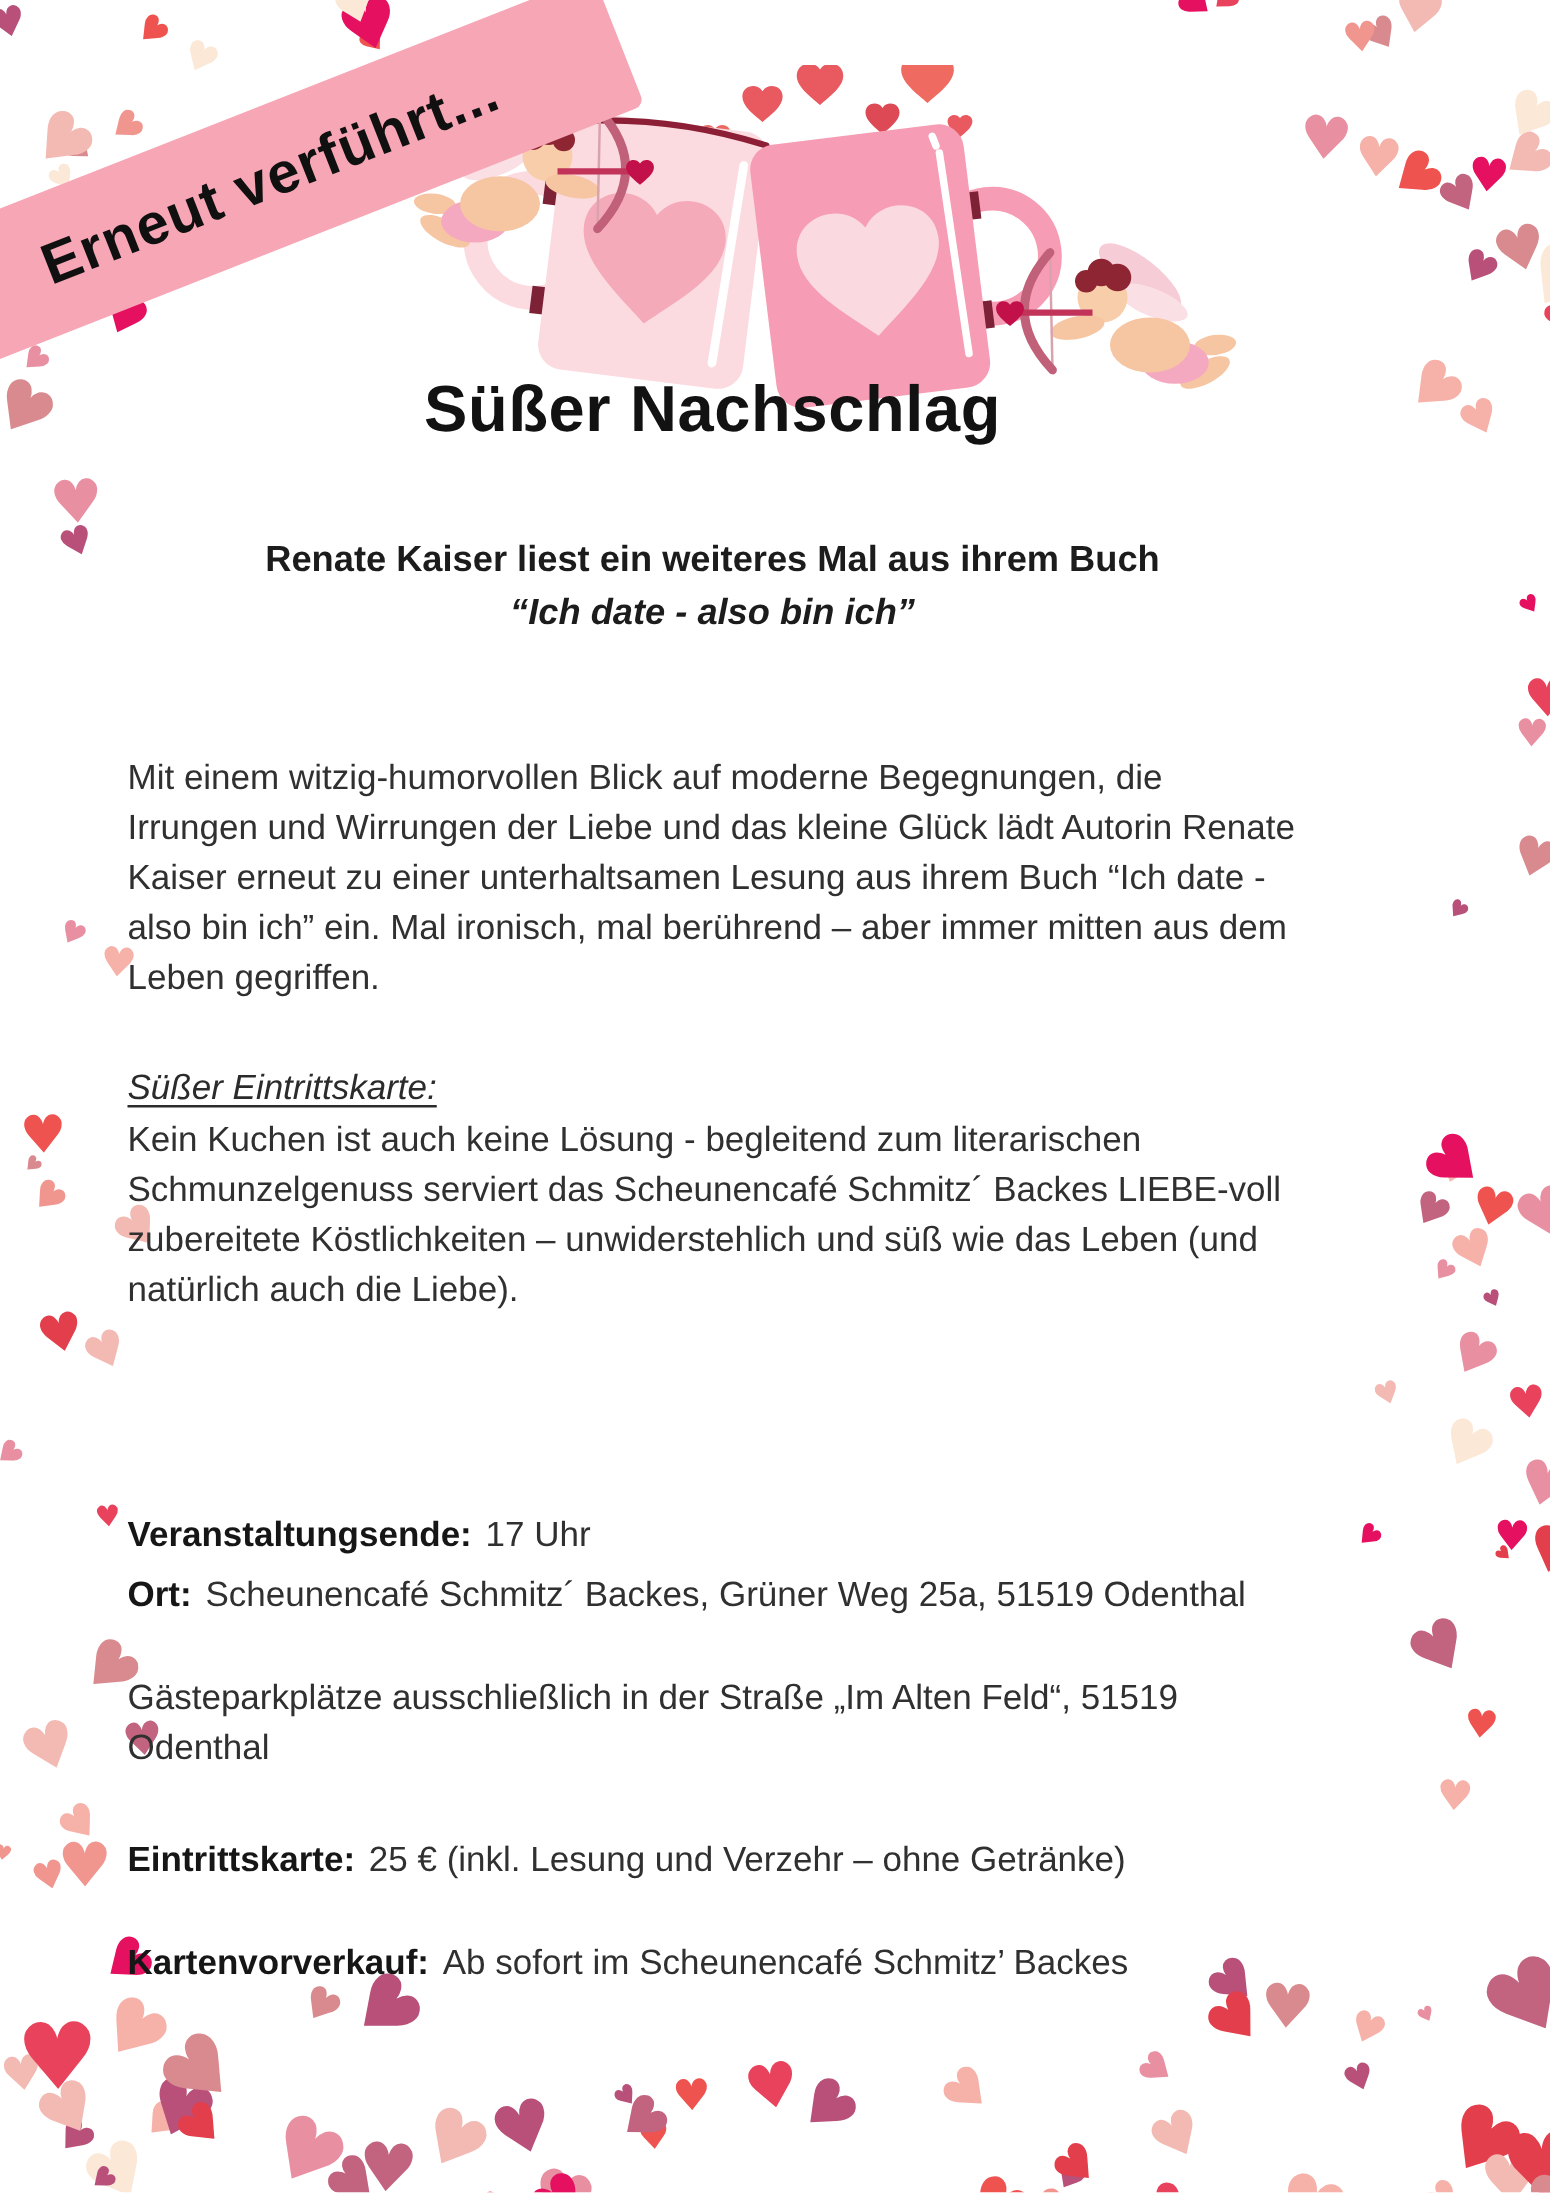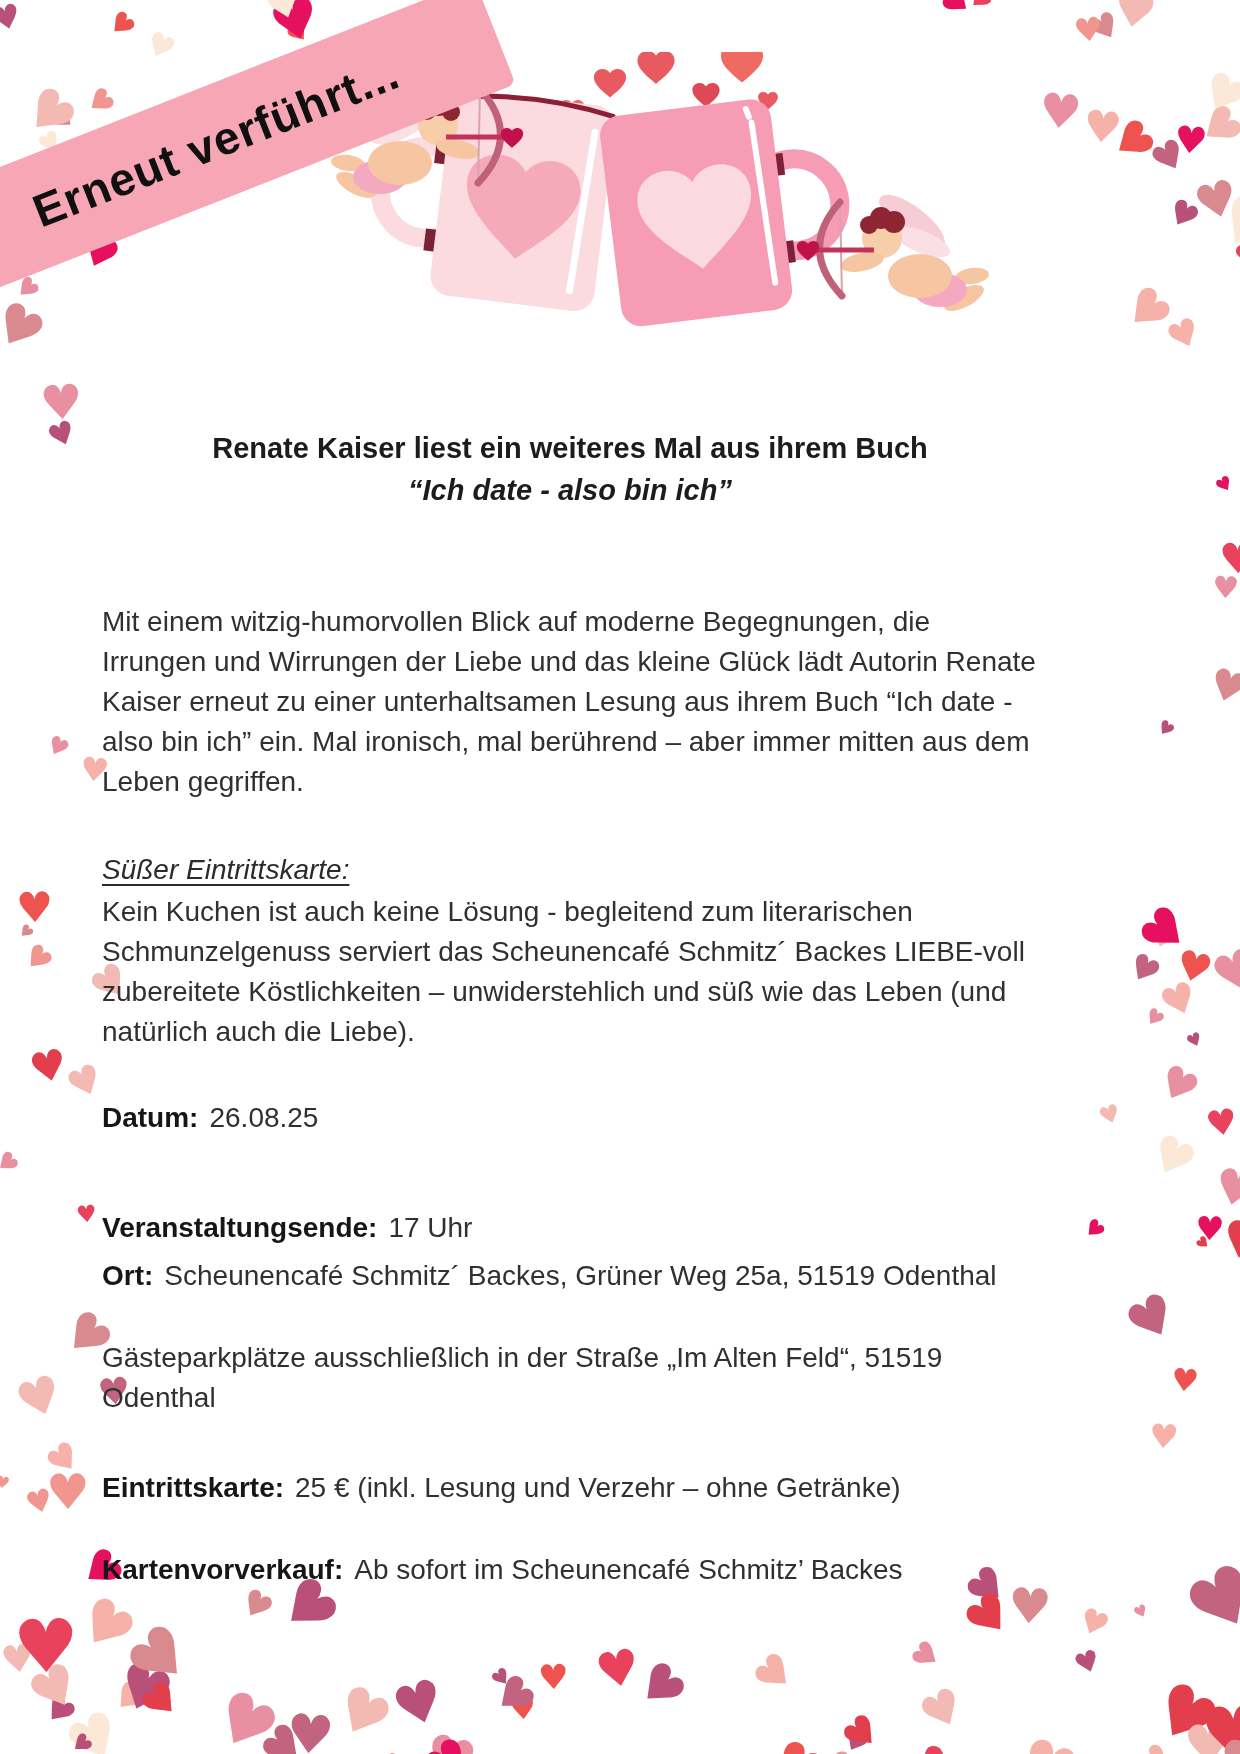"Süßer Nachschlag" div.line { html: none -> <div> <span>Süßer Nachschlag</span> </div> }
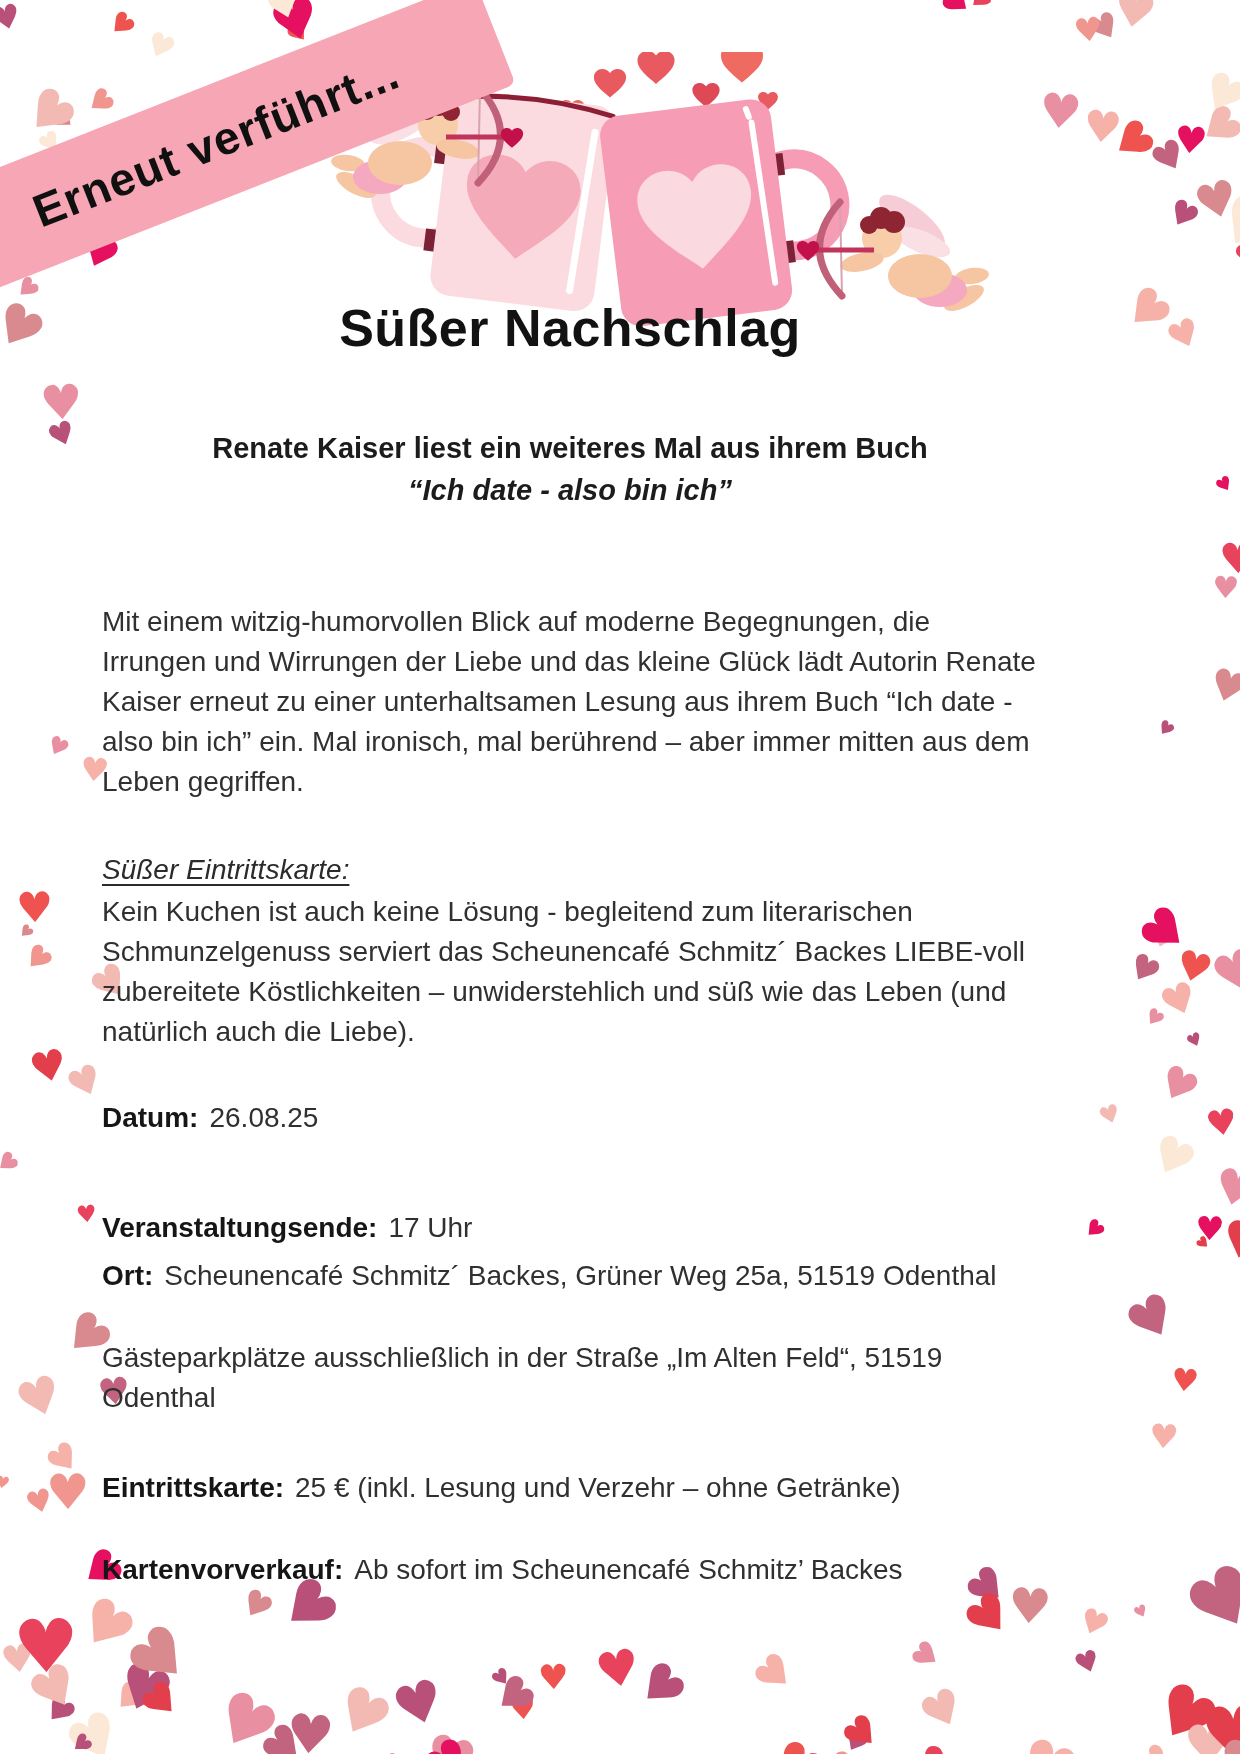"Datum: 26.08.25" div.line { html: <div> <span>Datum:</span><span>26.08.25</span> </div> -> none }
